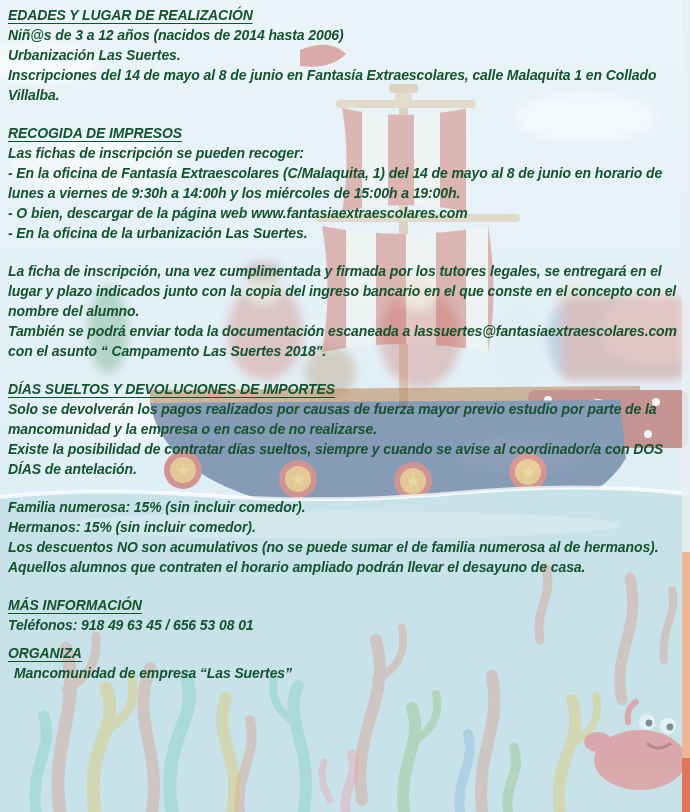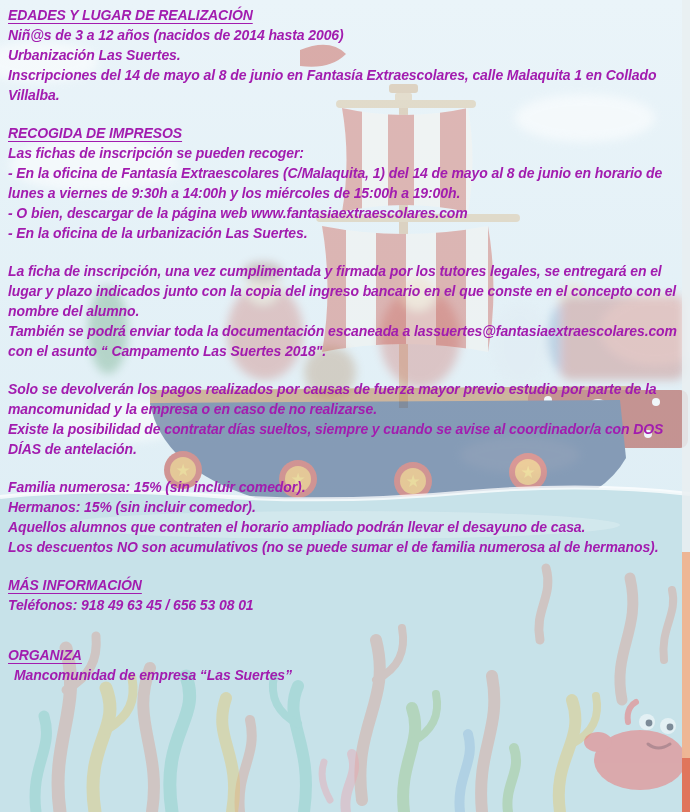"EDADES Y LUGAR DE REALIZACIÓN" .content { color: #a21caf -> #14532d }
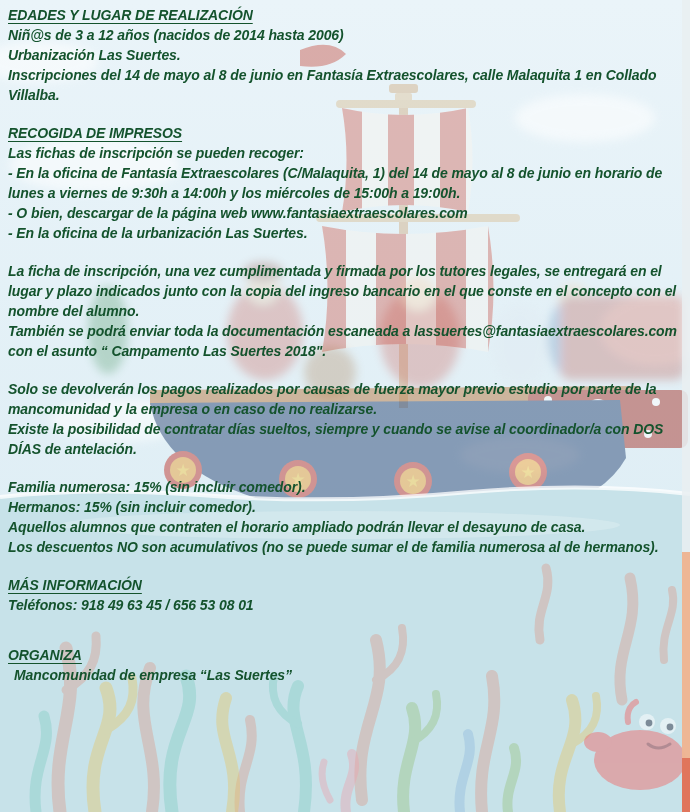"DÍAS SUELTOS Y DEVOLUCIONES DE" h2 { html: none -> <h2>DÍAS SUELTOS Y DEVOLUCIONES DE IMPORTES</h2> }
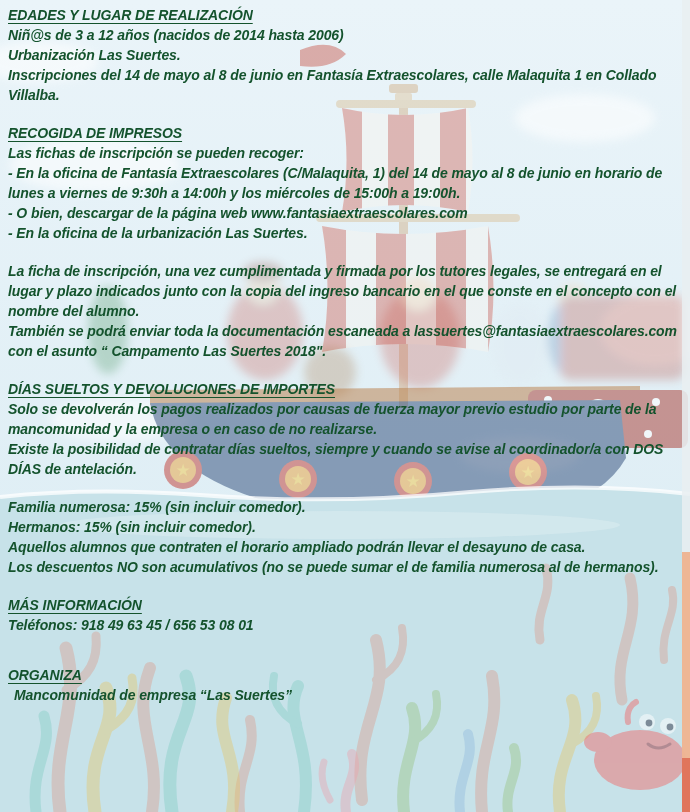"Aquellos alumnos que contraten el" p { order: before "Los descuentos NO son acumulativos" -> after "Los descuentos NO son acumulativos" }
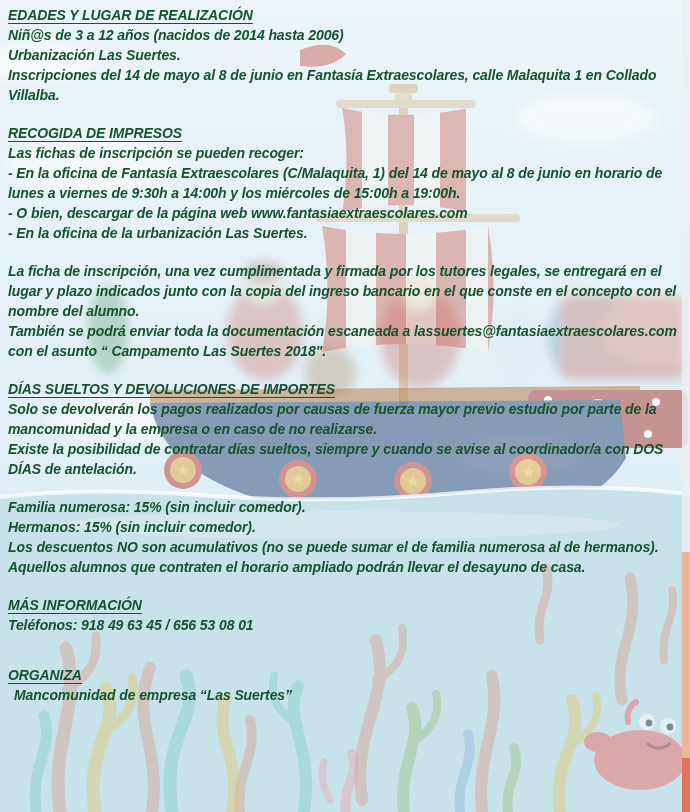"MÁS INFORMACIÓN" .section.tight { margin-bottom: 30px -> 8px }
